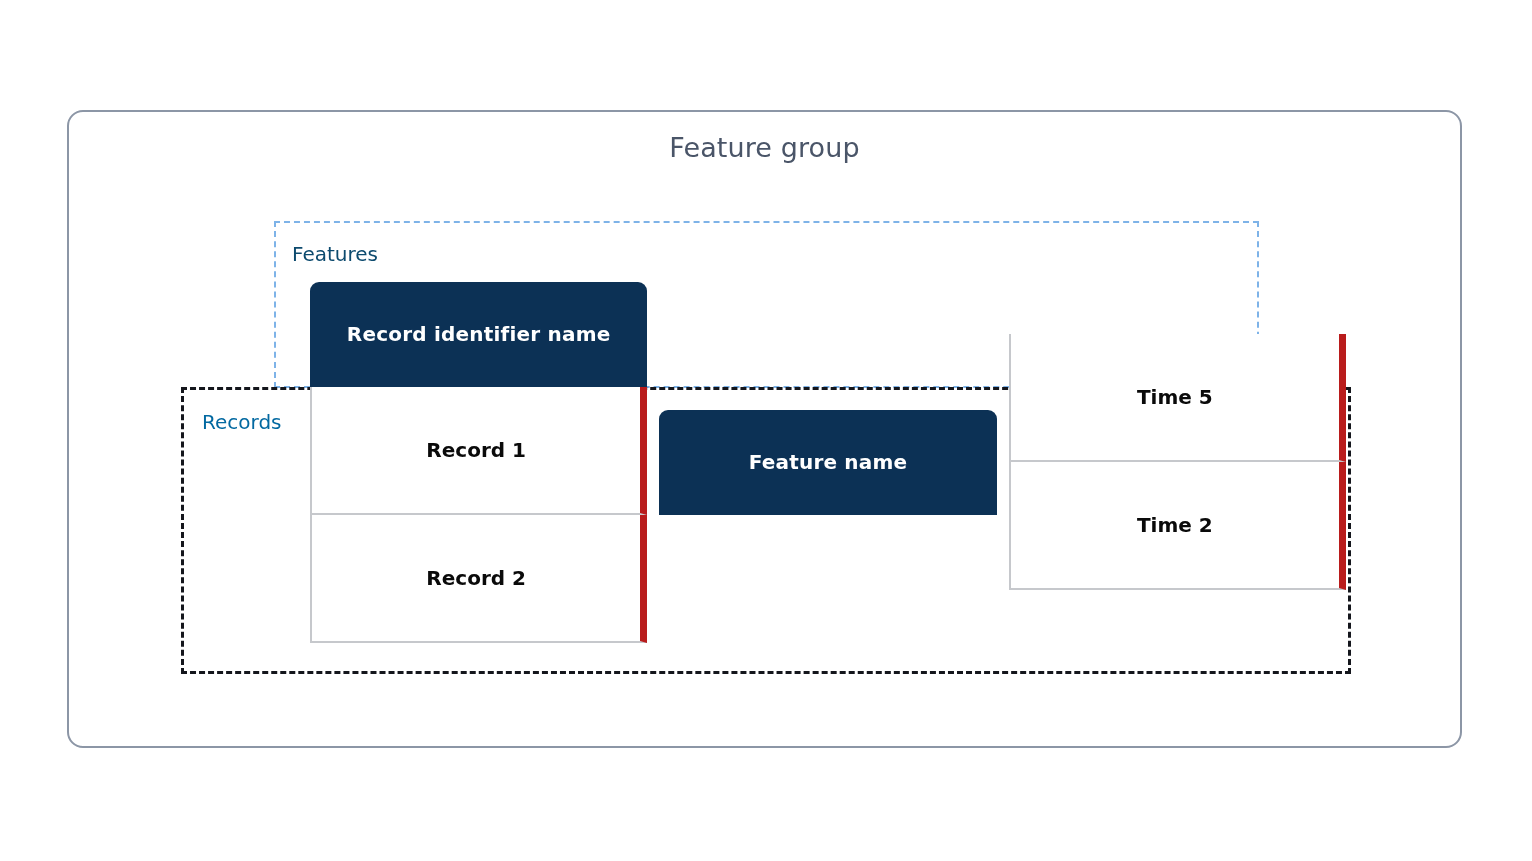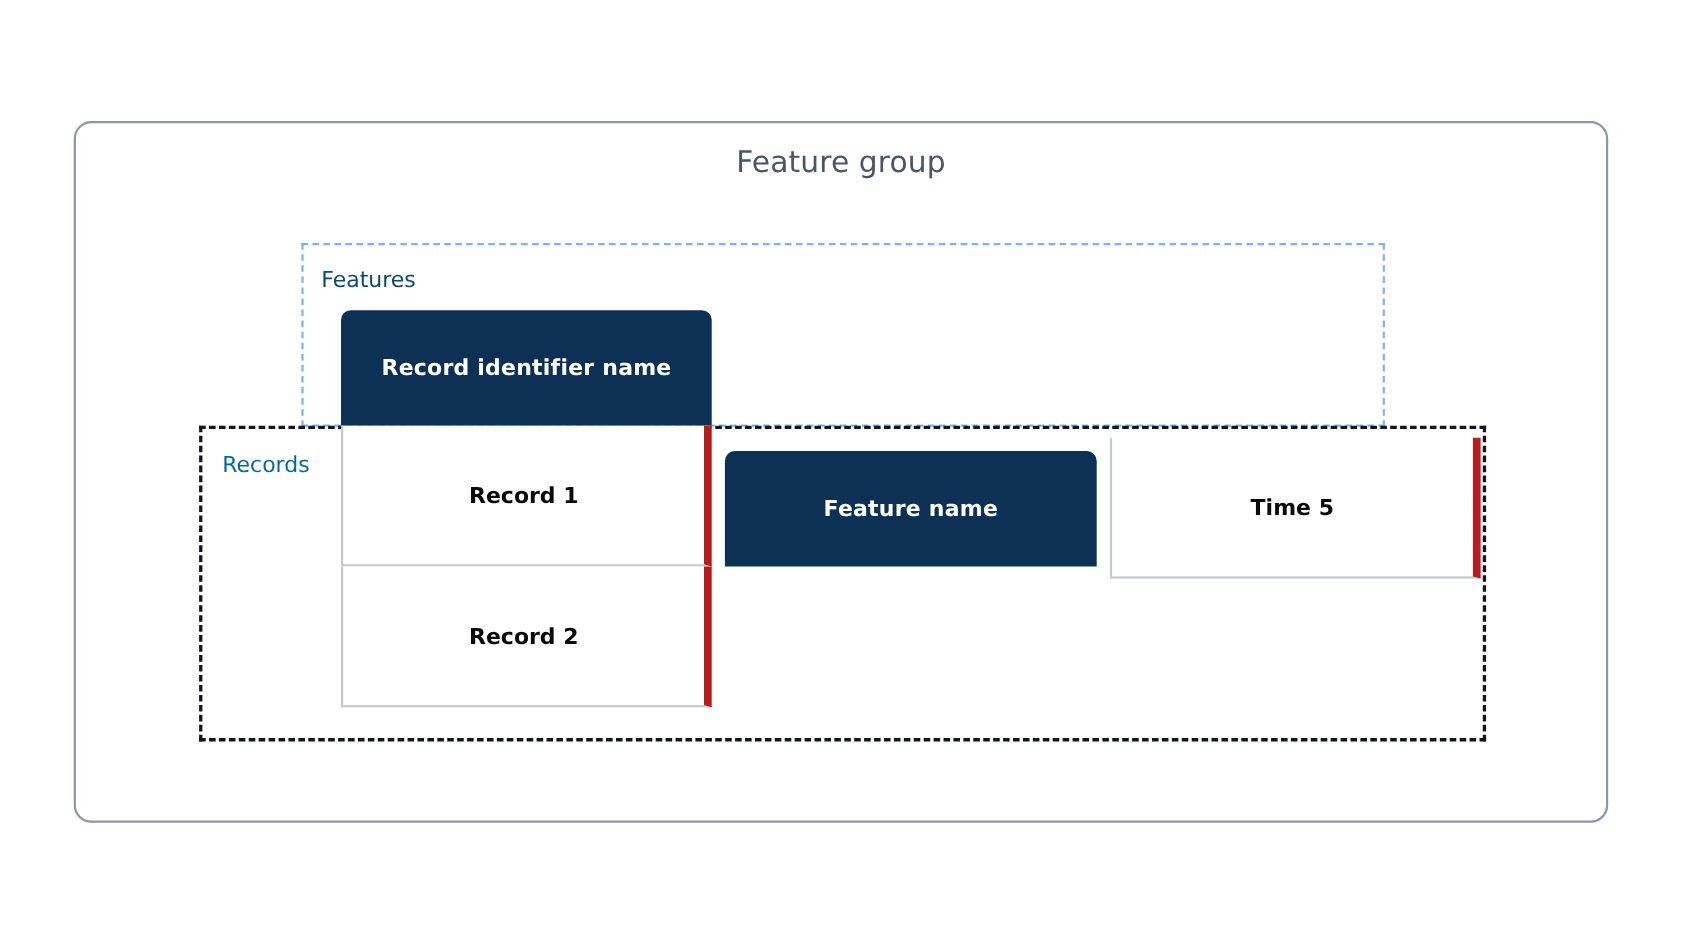"Time 2" div.col-cell { html: none -> <div>Time 2</div> }
